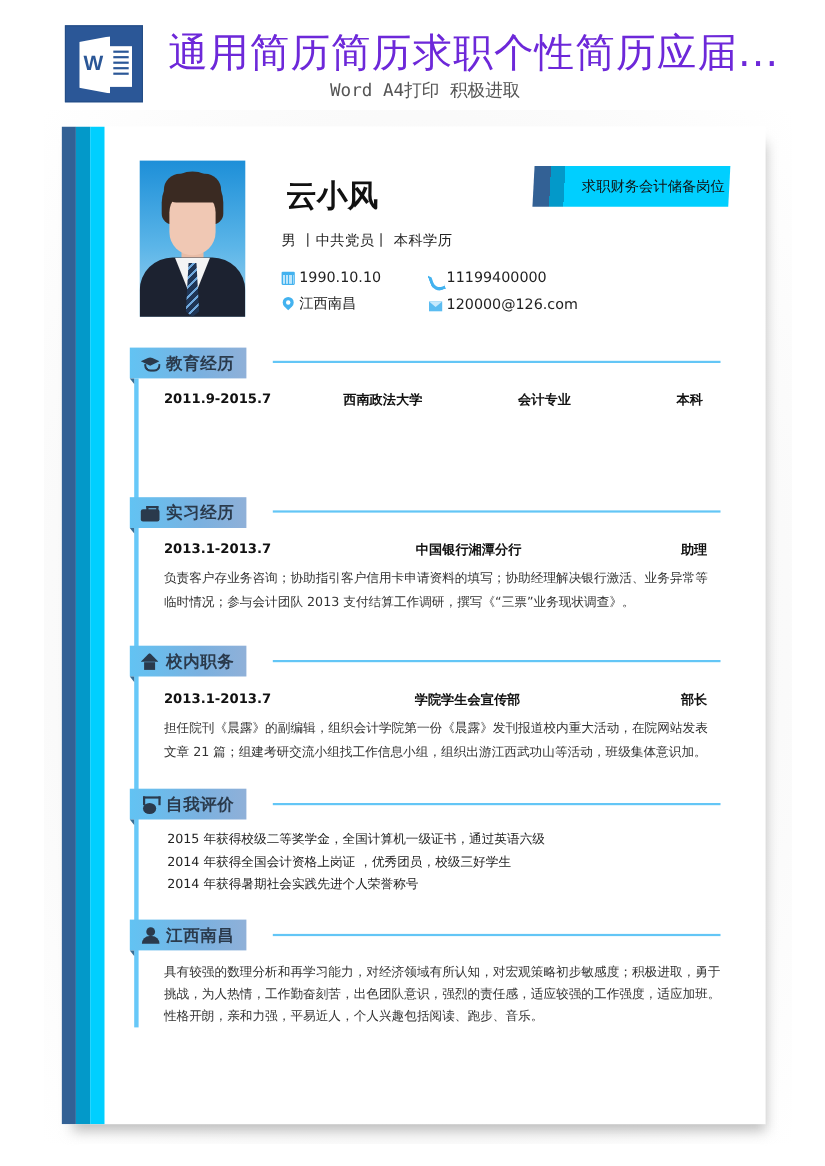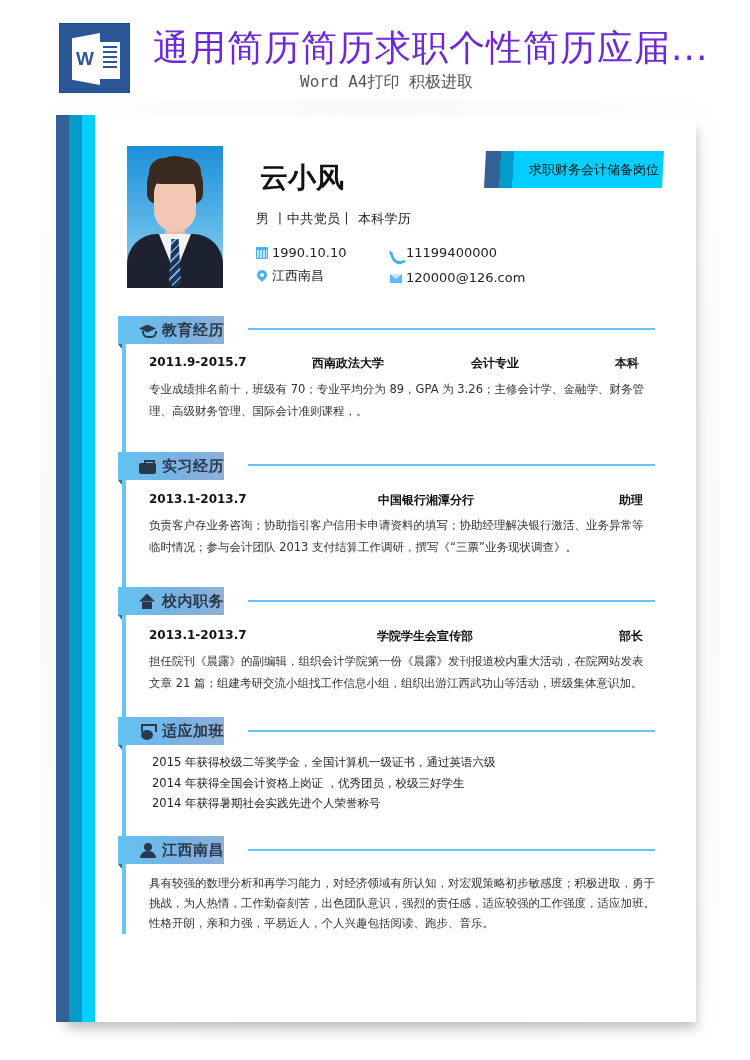"教育经历" .sec-head { padding-left: 21px -> 10px }
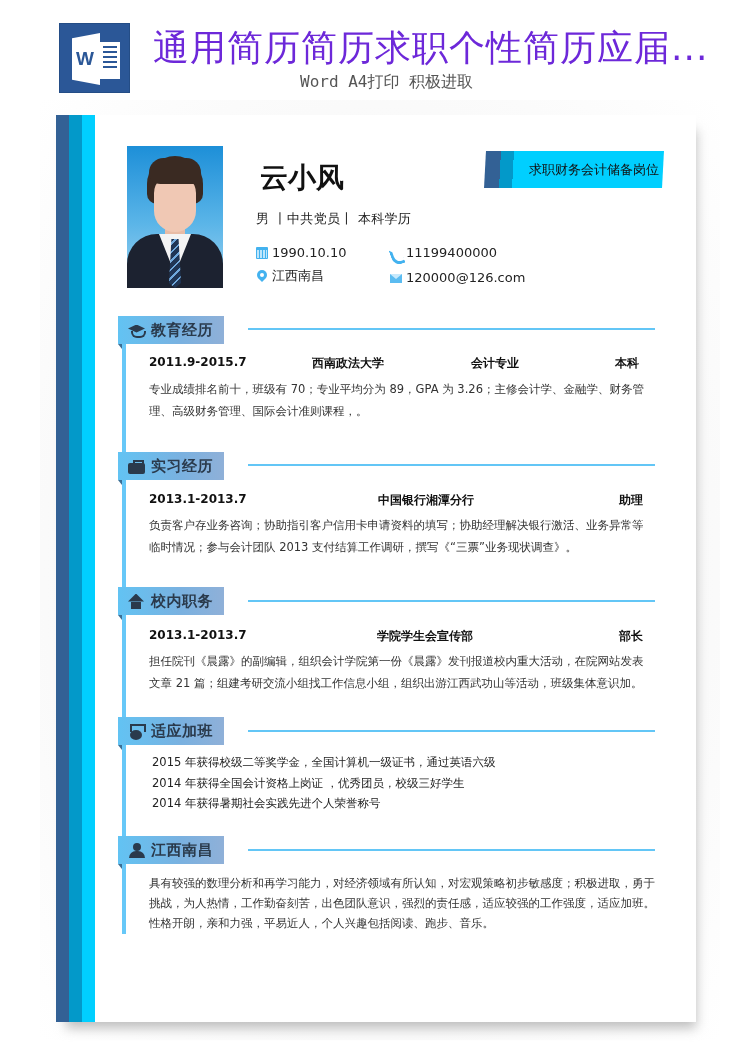"专业成绩排名前十，班级有 70；专业平均分为 89，GPA 为" div.desc { html: <div>专业成绩排名前十，班级有 70；专业平均分为 89，GPA 为 3.26；主修会计学、金融学、财务管理、高级财务管理、国际会计准则课程，。</div> -> none }
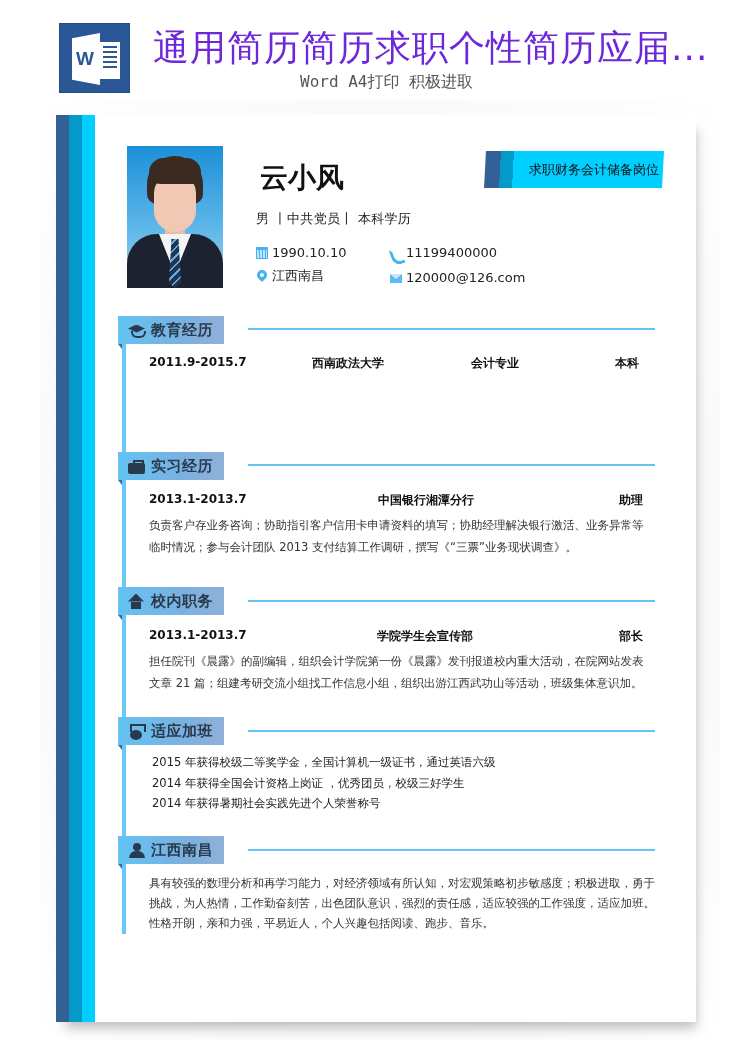"适应加班" span.ttl { text: 适应加班 -> 自我评价 }
